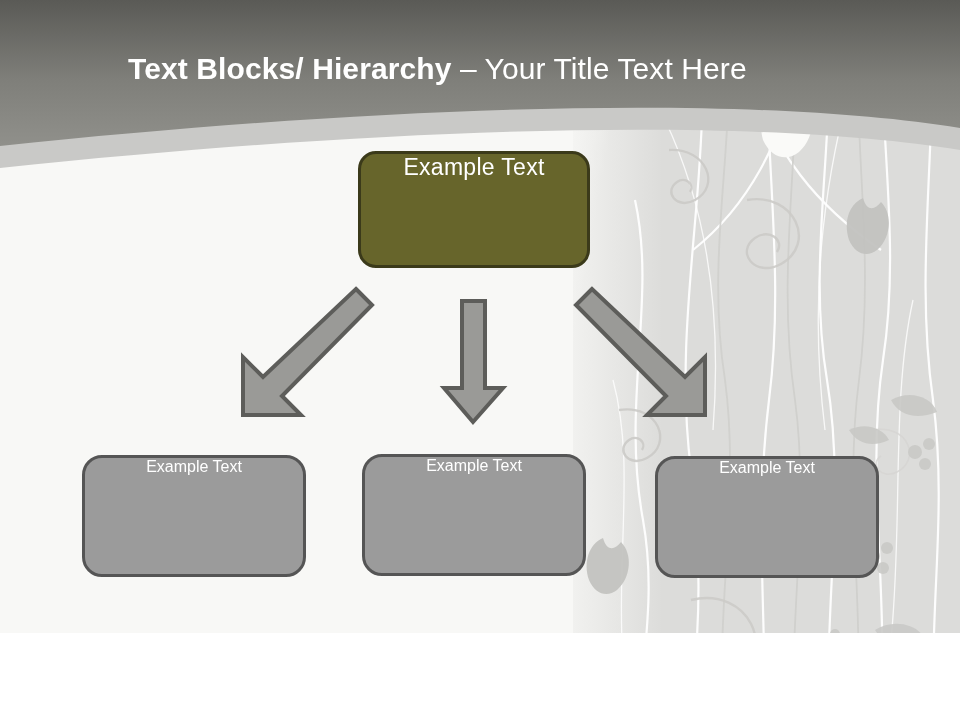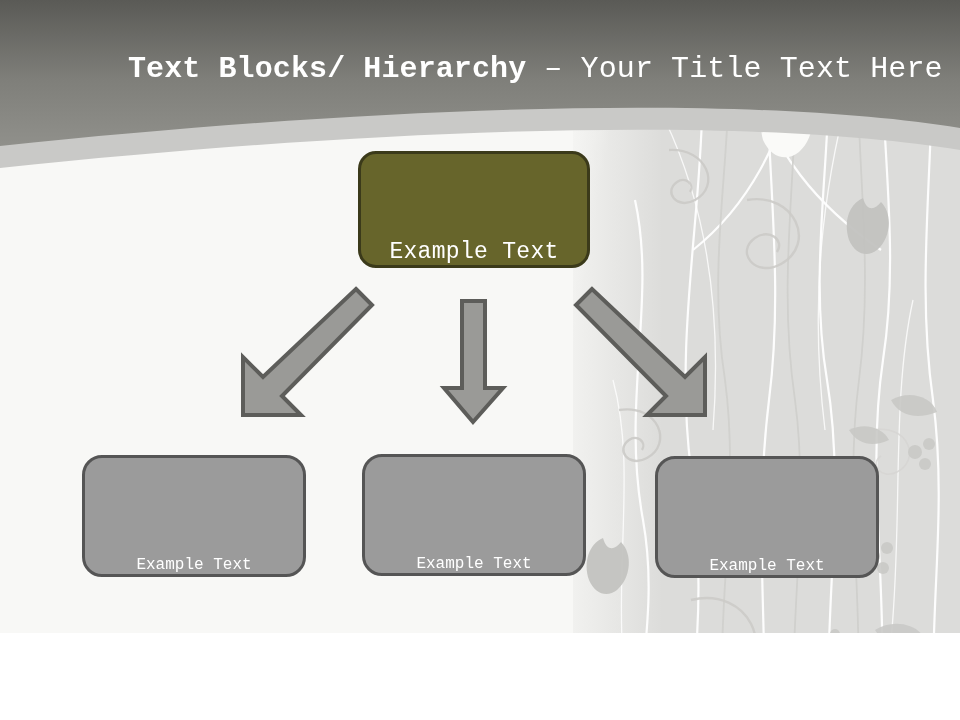"Text Blocks/ Hierarchy – Your" #slide { font-family: Liberation Mono, monospace -> Liberation Sans, sans-serif }
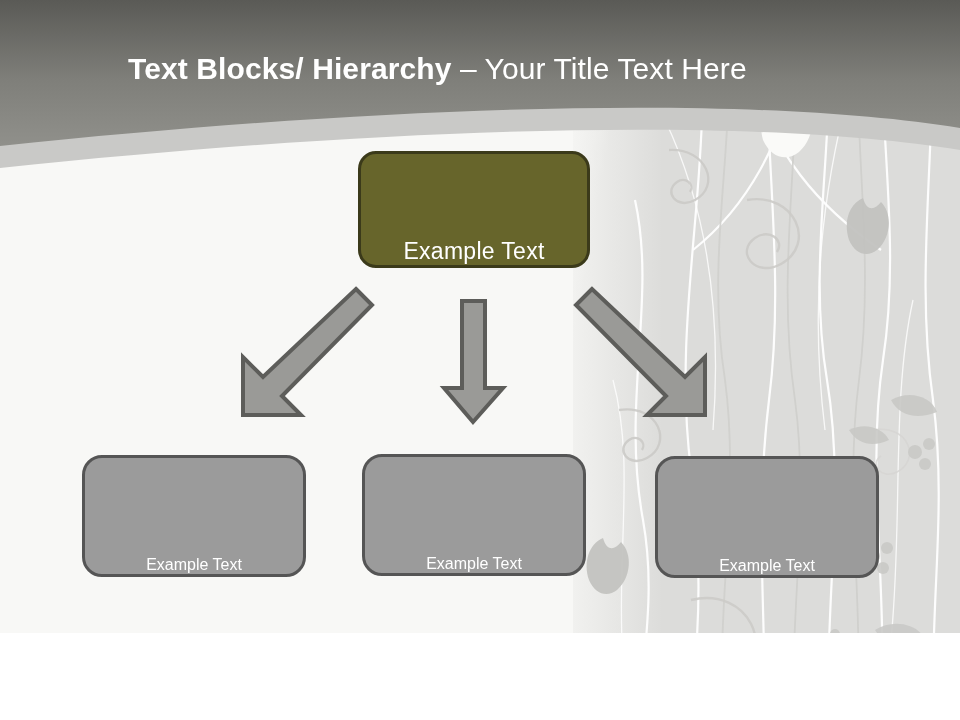"Example Text" .node { align-items: flex-end -> flex-start }
